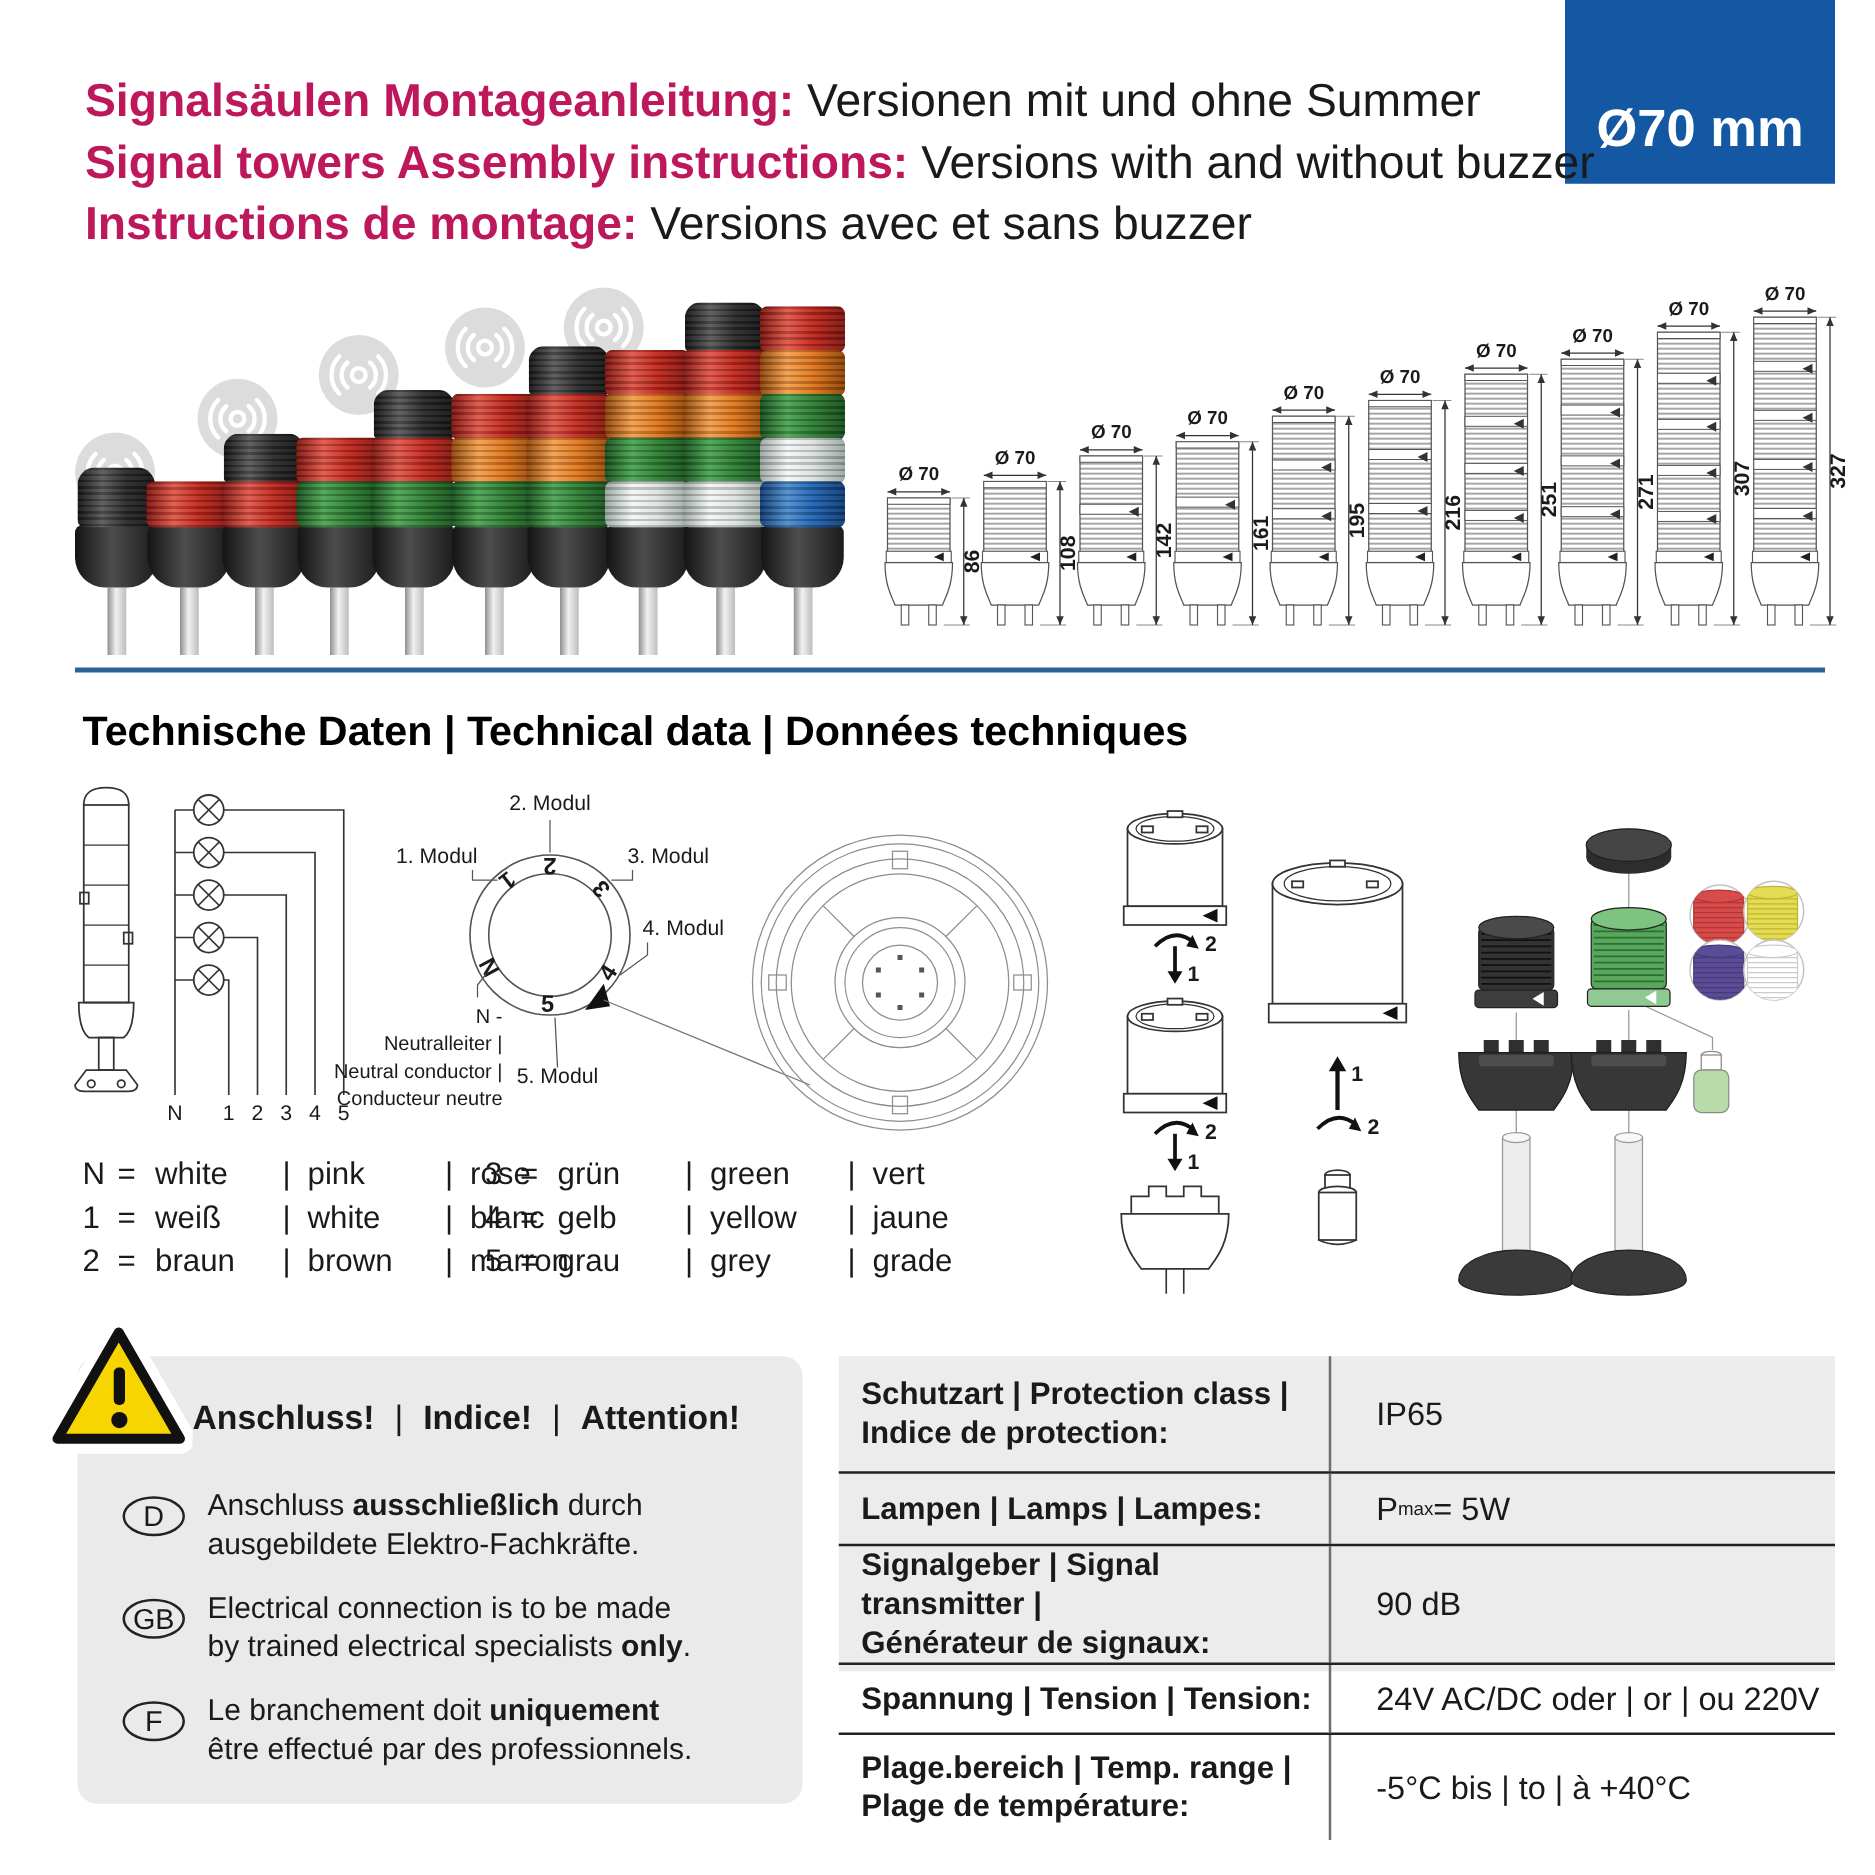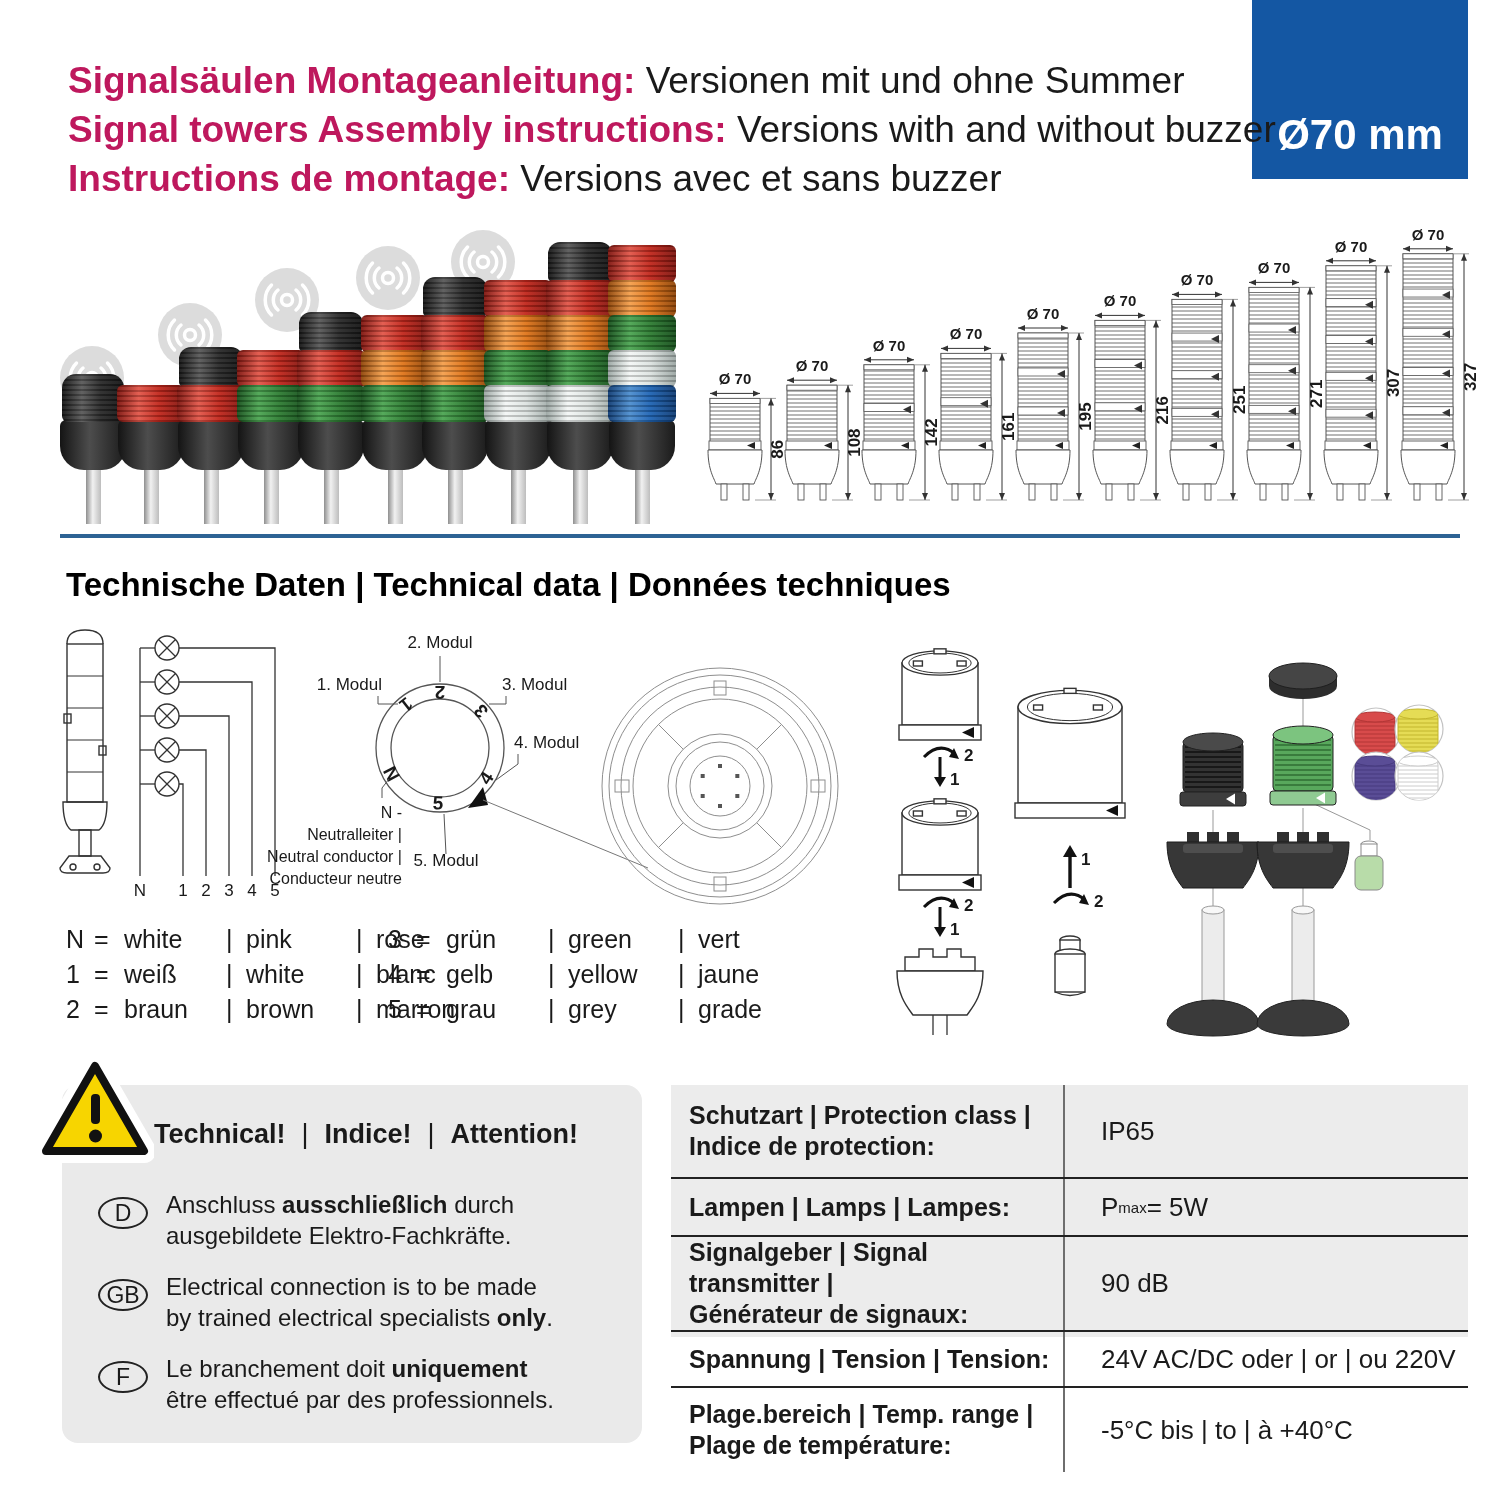"Ø70 mm" .badge { height: 179px -> 147px }
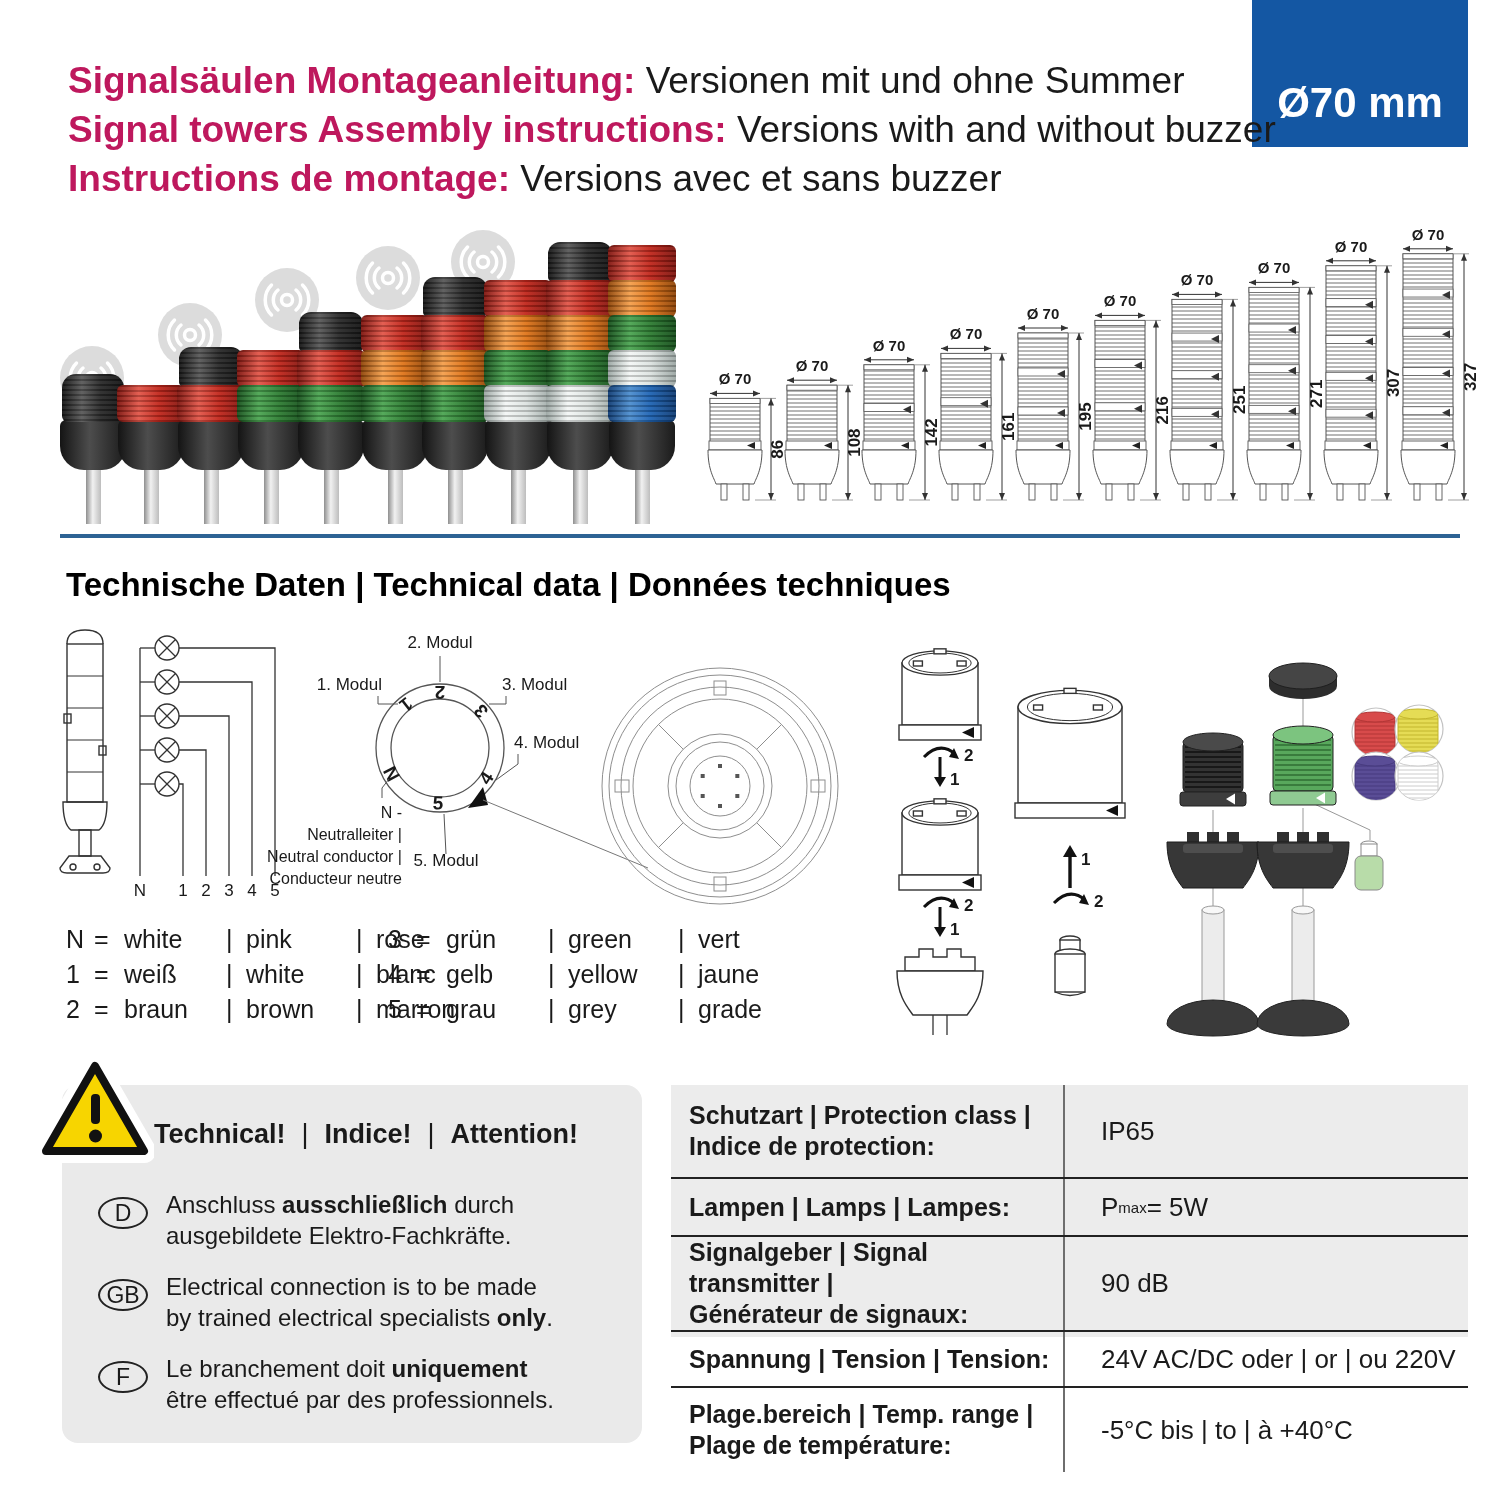"Technical!" span { text: Technical -> Anschluss }
